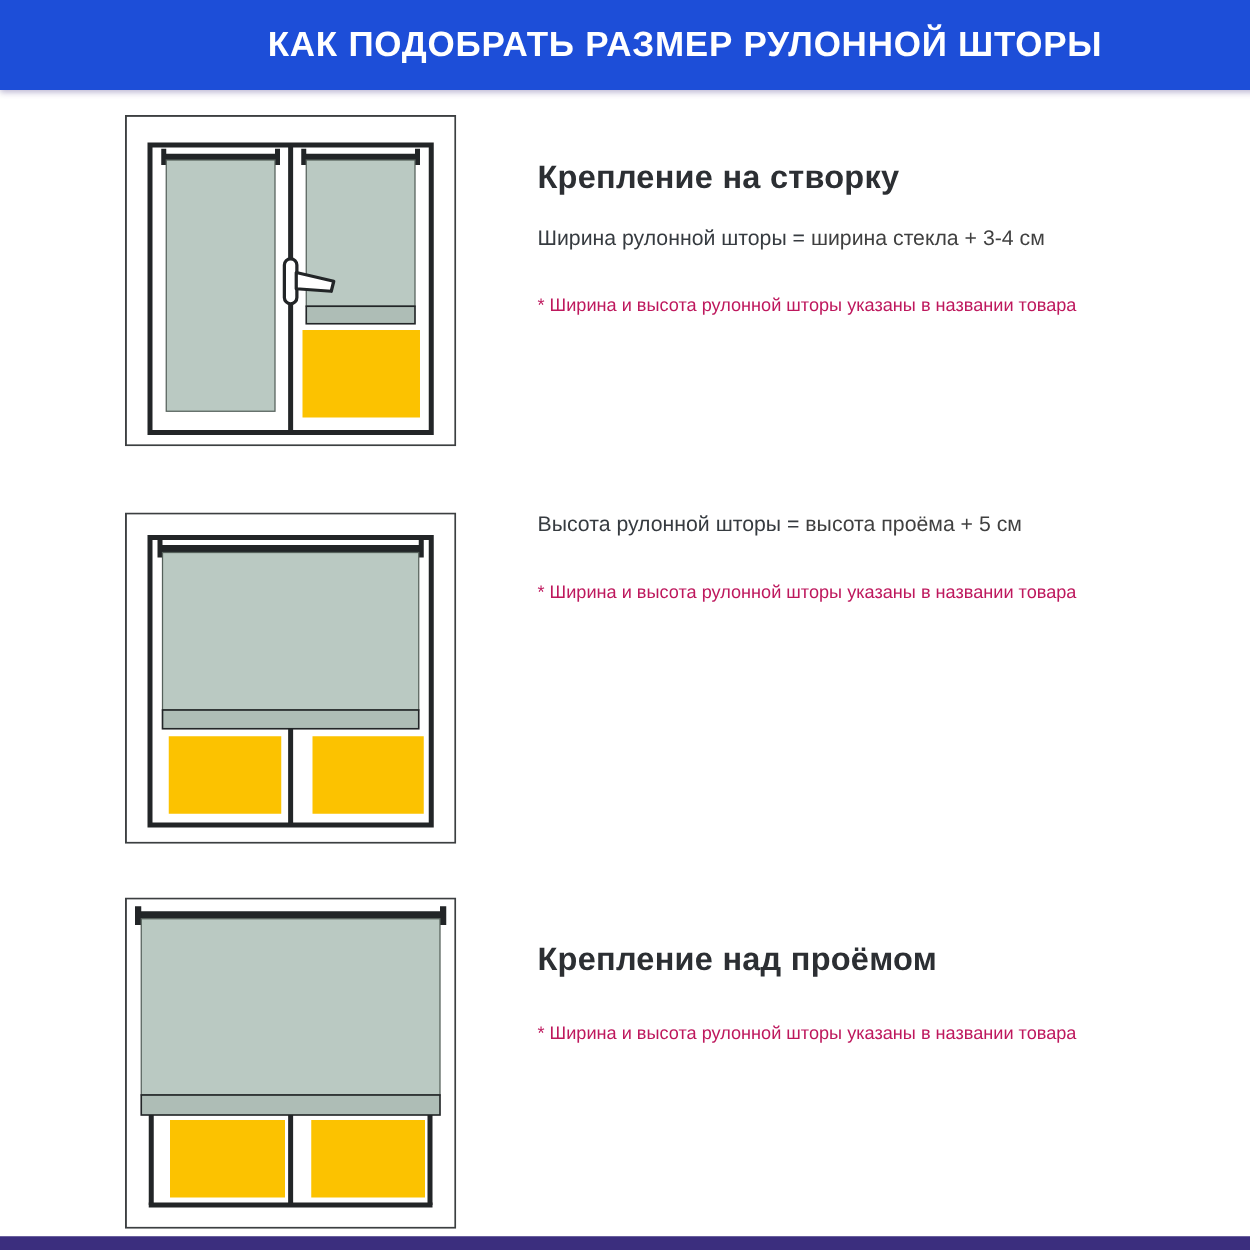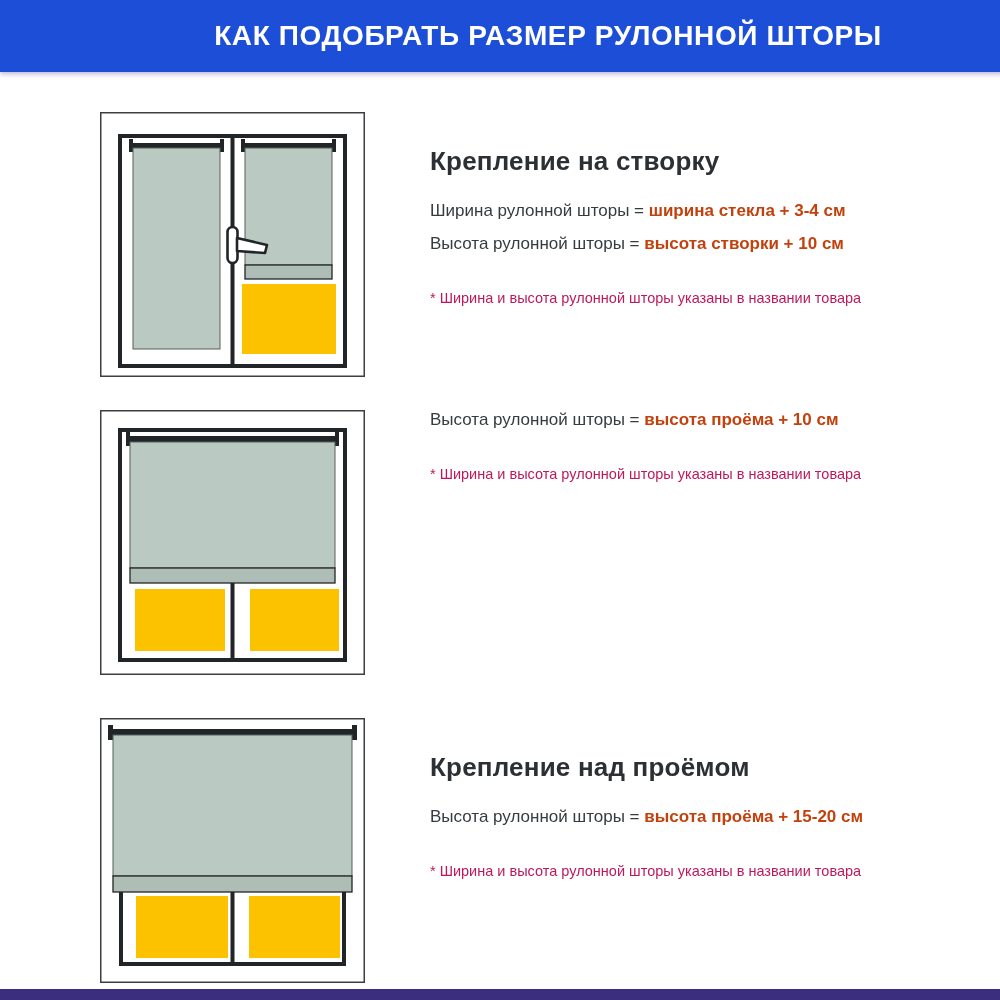"Крепление на створку" .section-1 { top: 112px -> 92px }
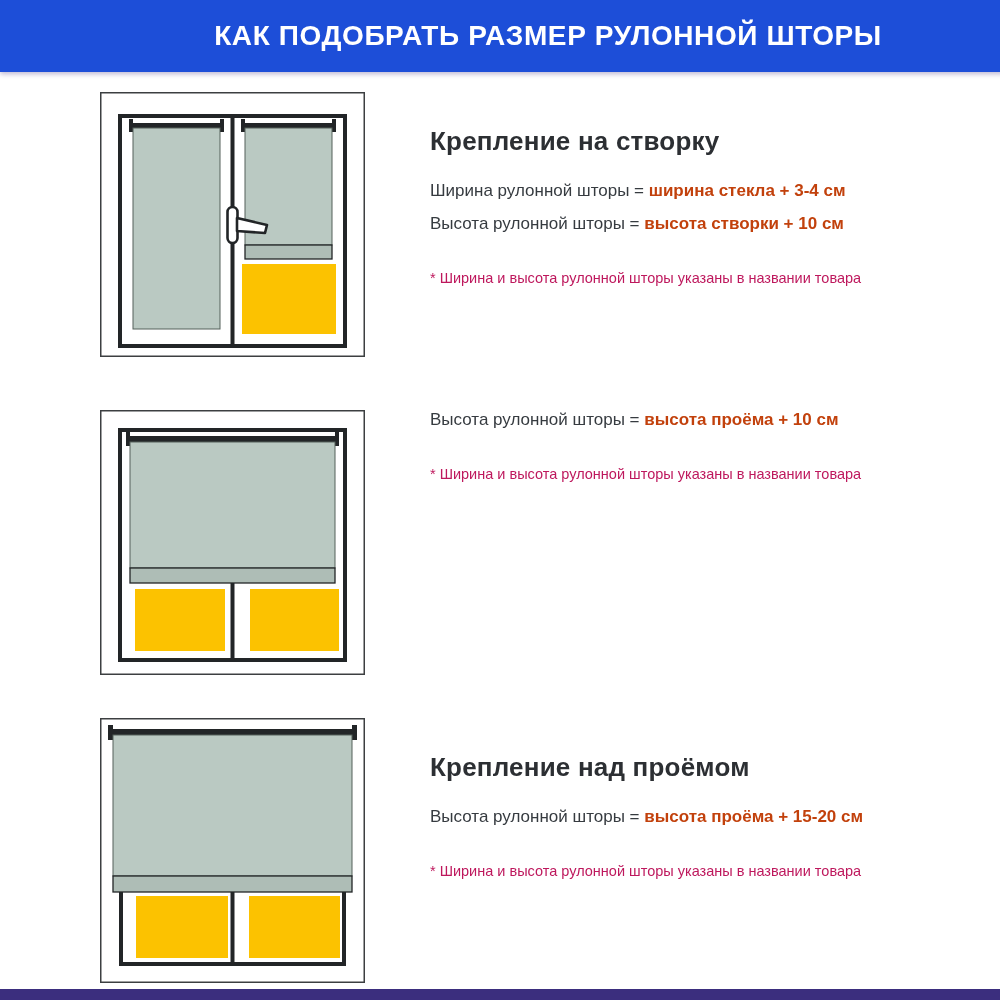"ширина стекла + 3-4 см" .formula .val { color: #c2410c -> #404040; font-weight: bold -> normal }
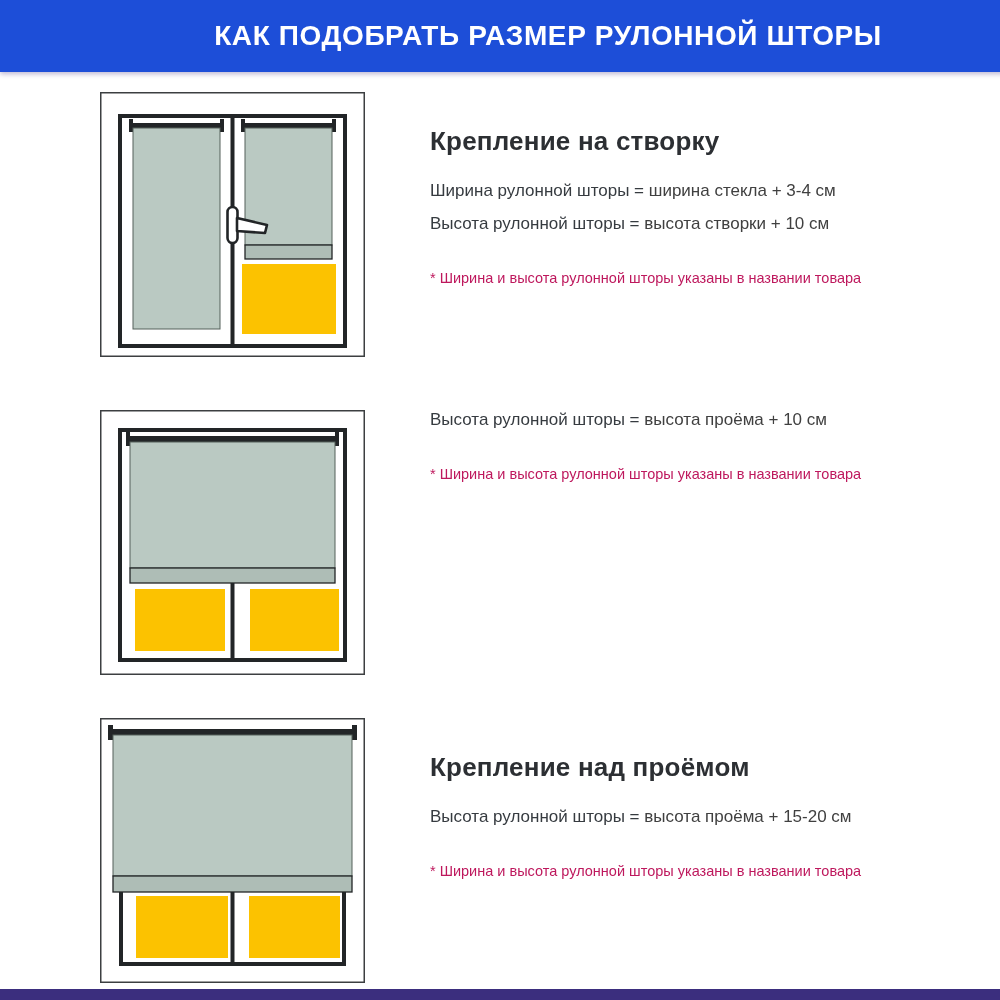"Высота рулонной шторы = высота створки" p.formula { html: <p><span>Высота рулонной шторы =</span> <span>высота створки + 10 см</span></p> -> none }
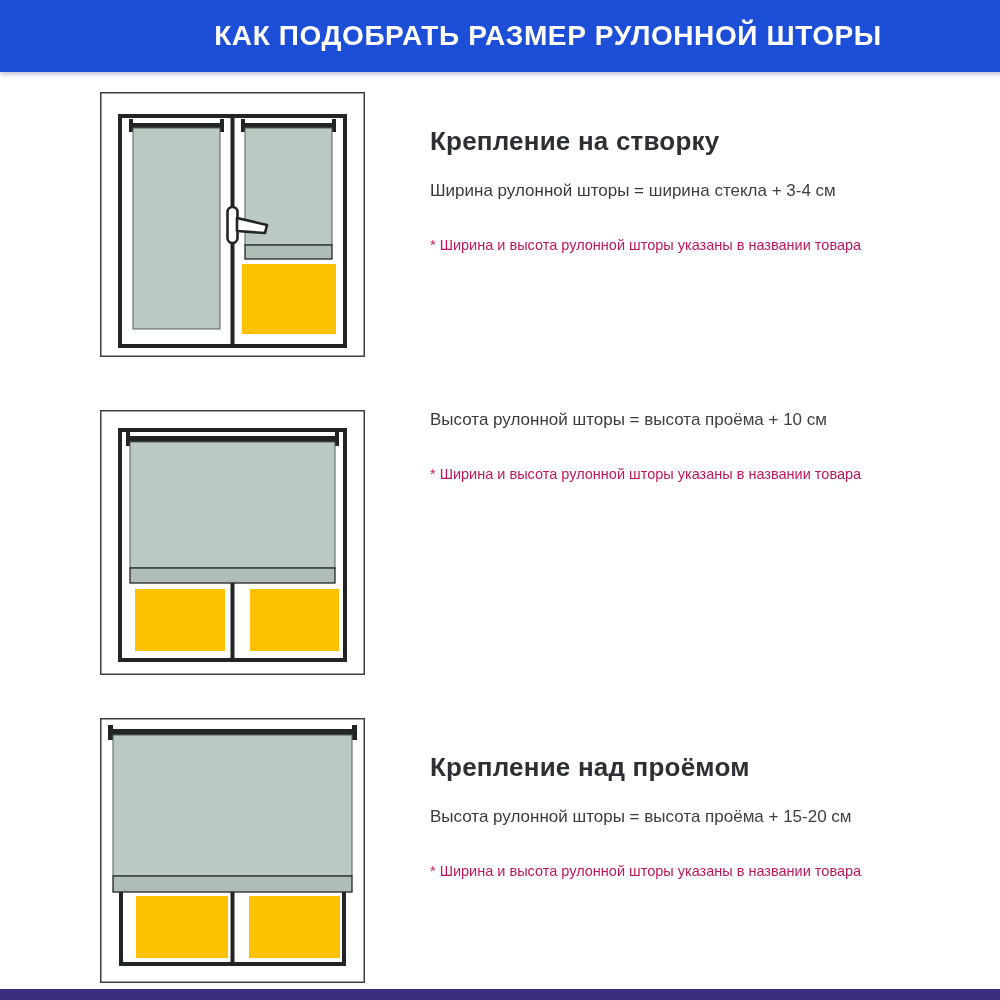"высота проёма + 10 см" span.val { text: 10 -> 5 }
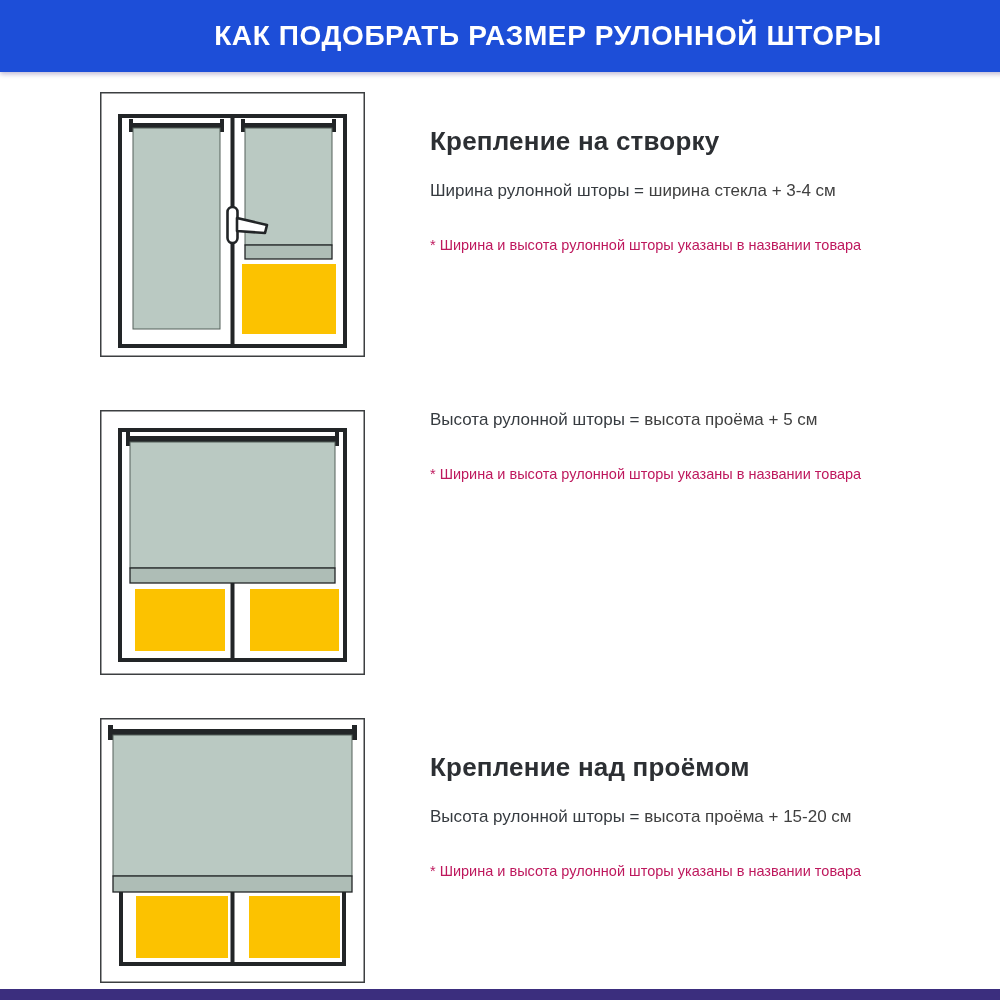"Высота рулонной шторы = высота проёма + 15-20" p.formula { html: <p><span>Высота рулонной шторы =</span> <span>высота проёма + 15-20 см</span></p> -> none }
